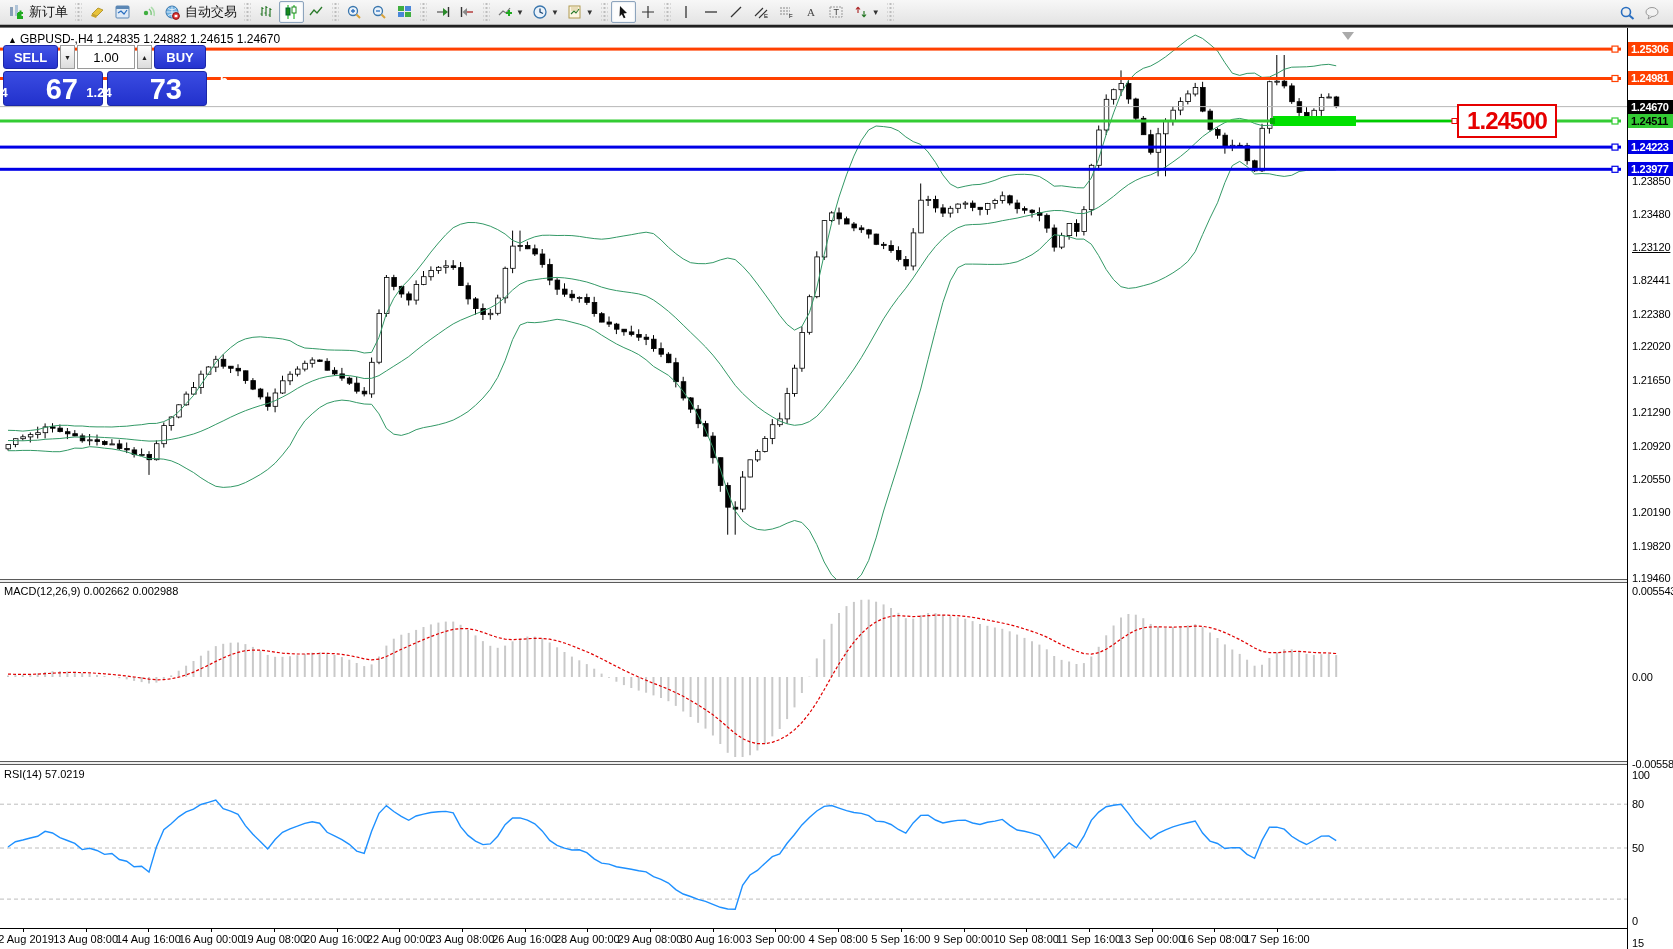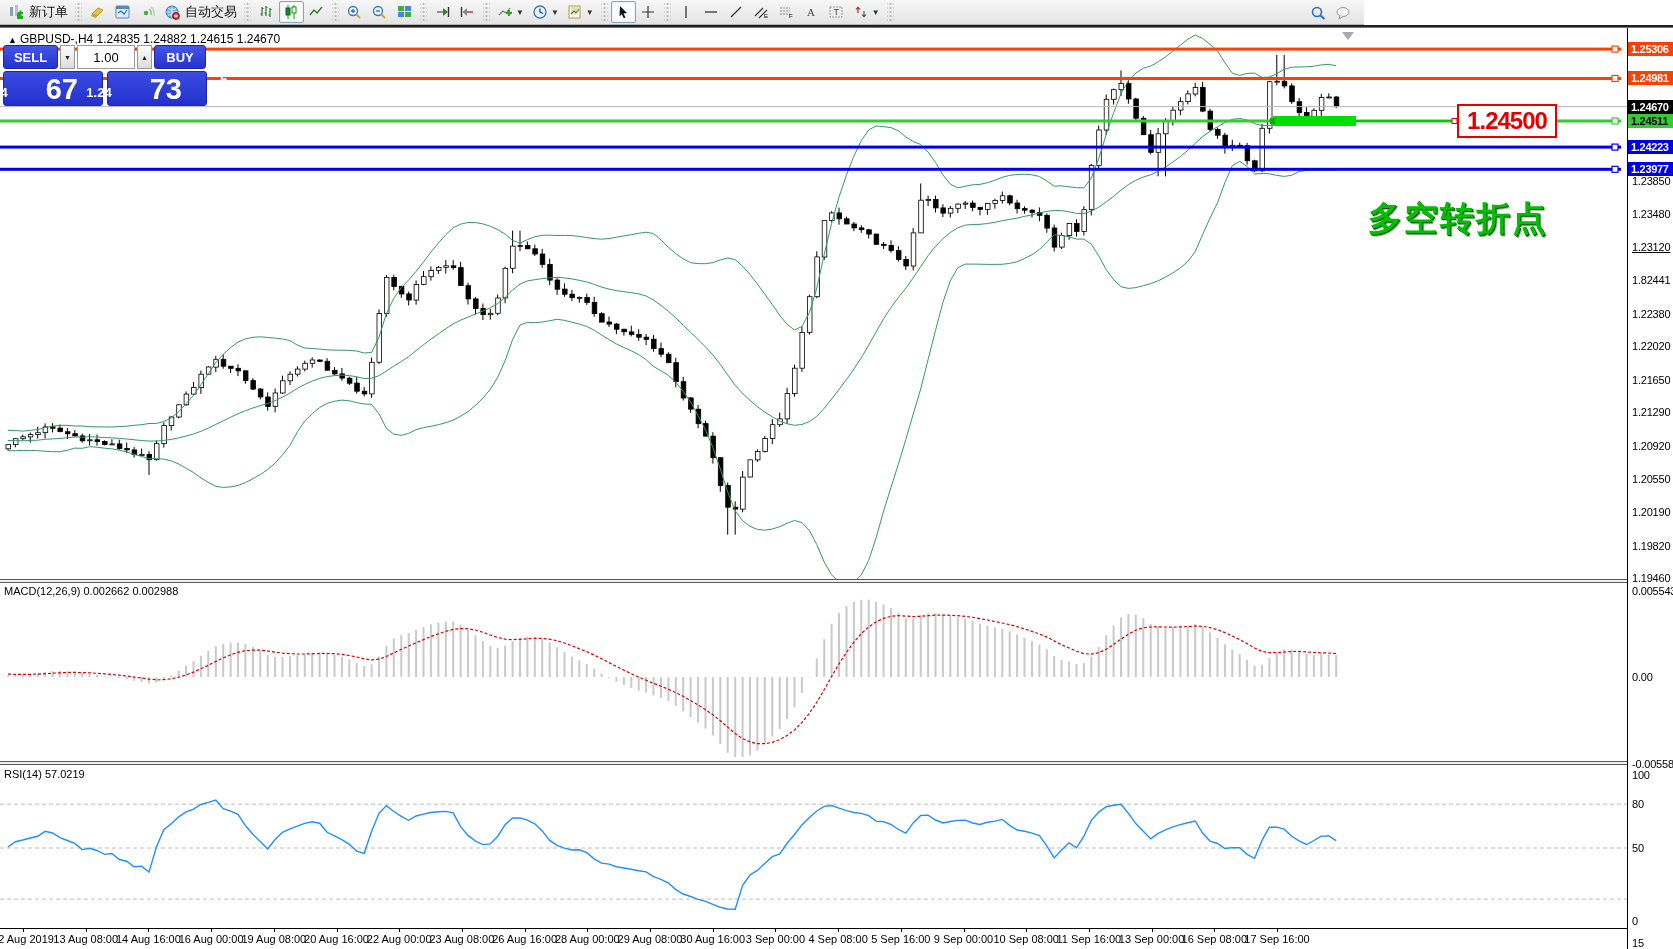"新订单" #toolbar { width: 1364px -> 1673px }
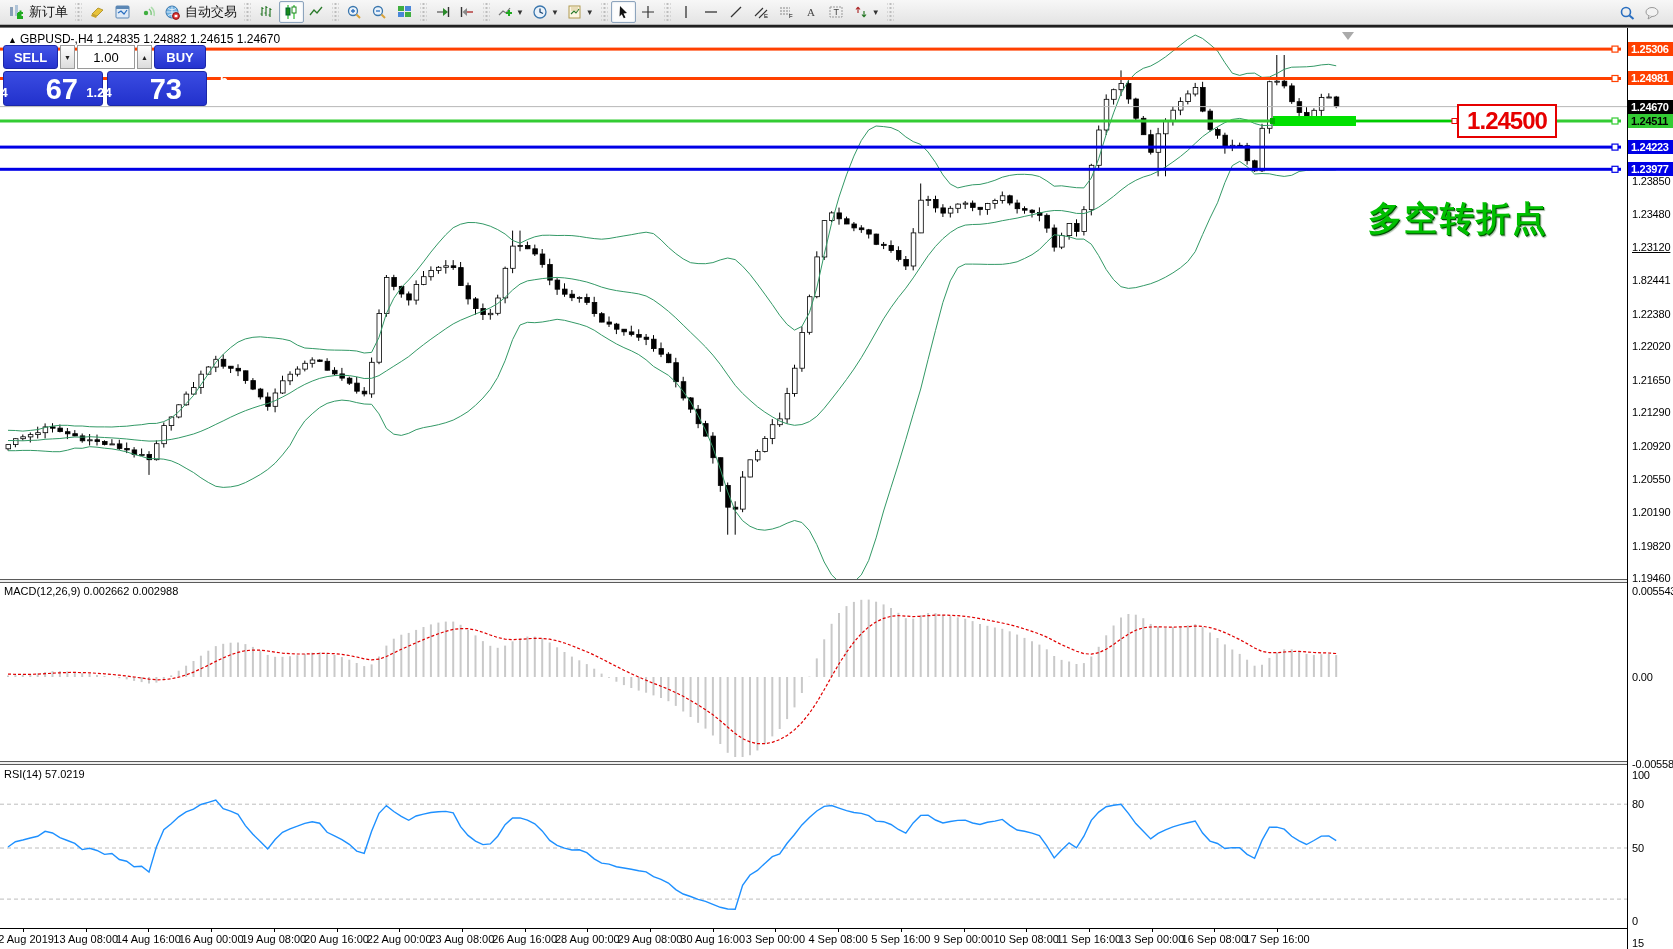"多空转折点" div { html: <div>多空转折点</div> -> none }
